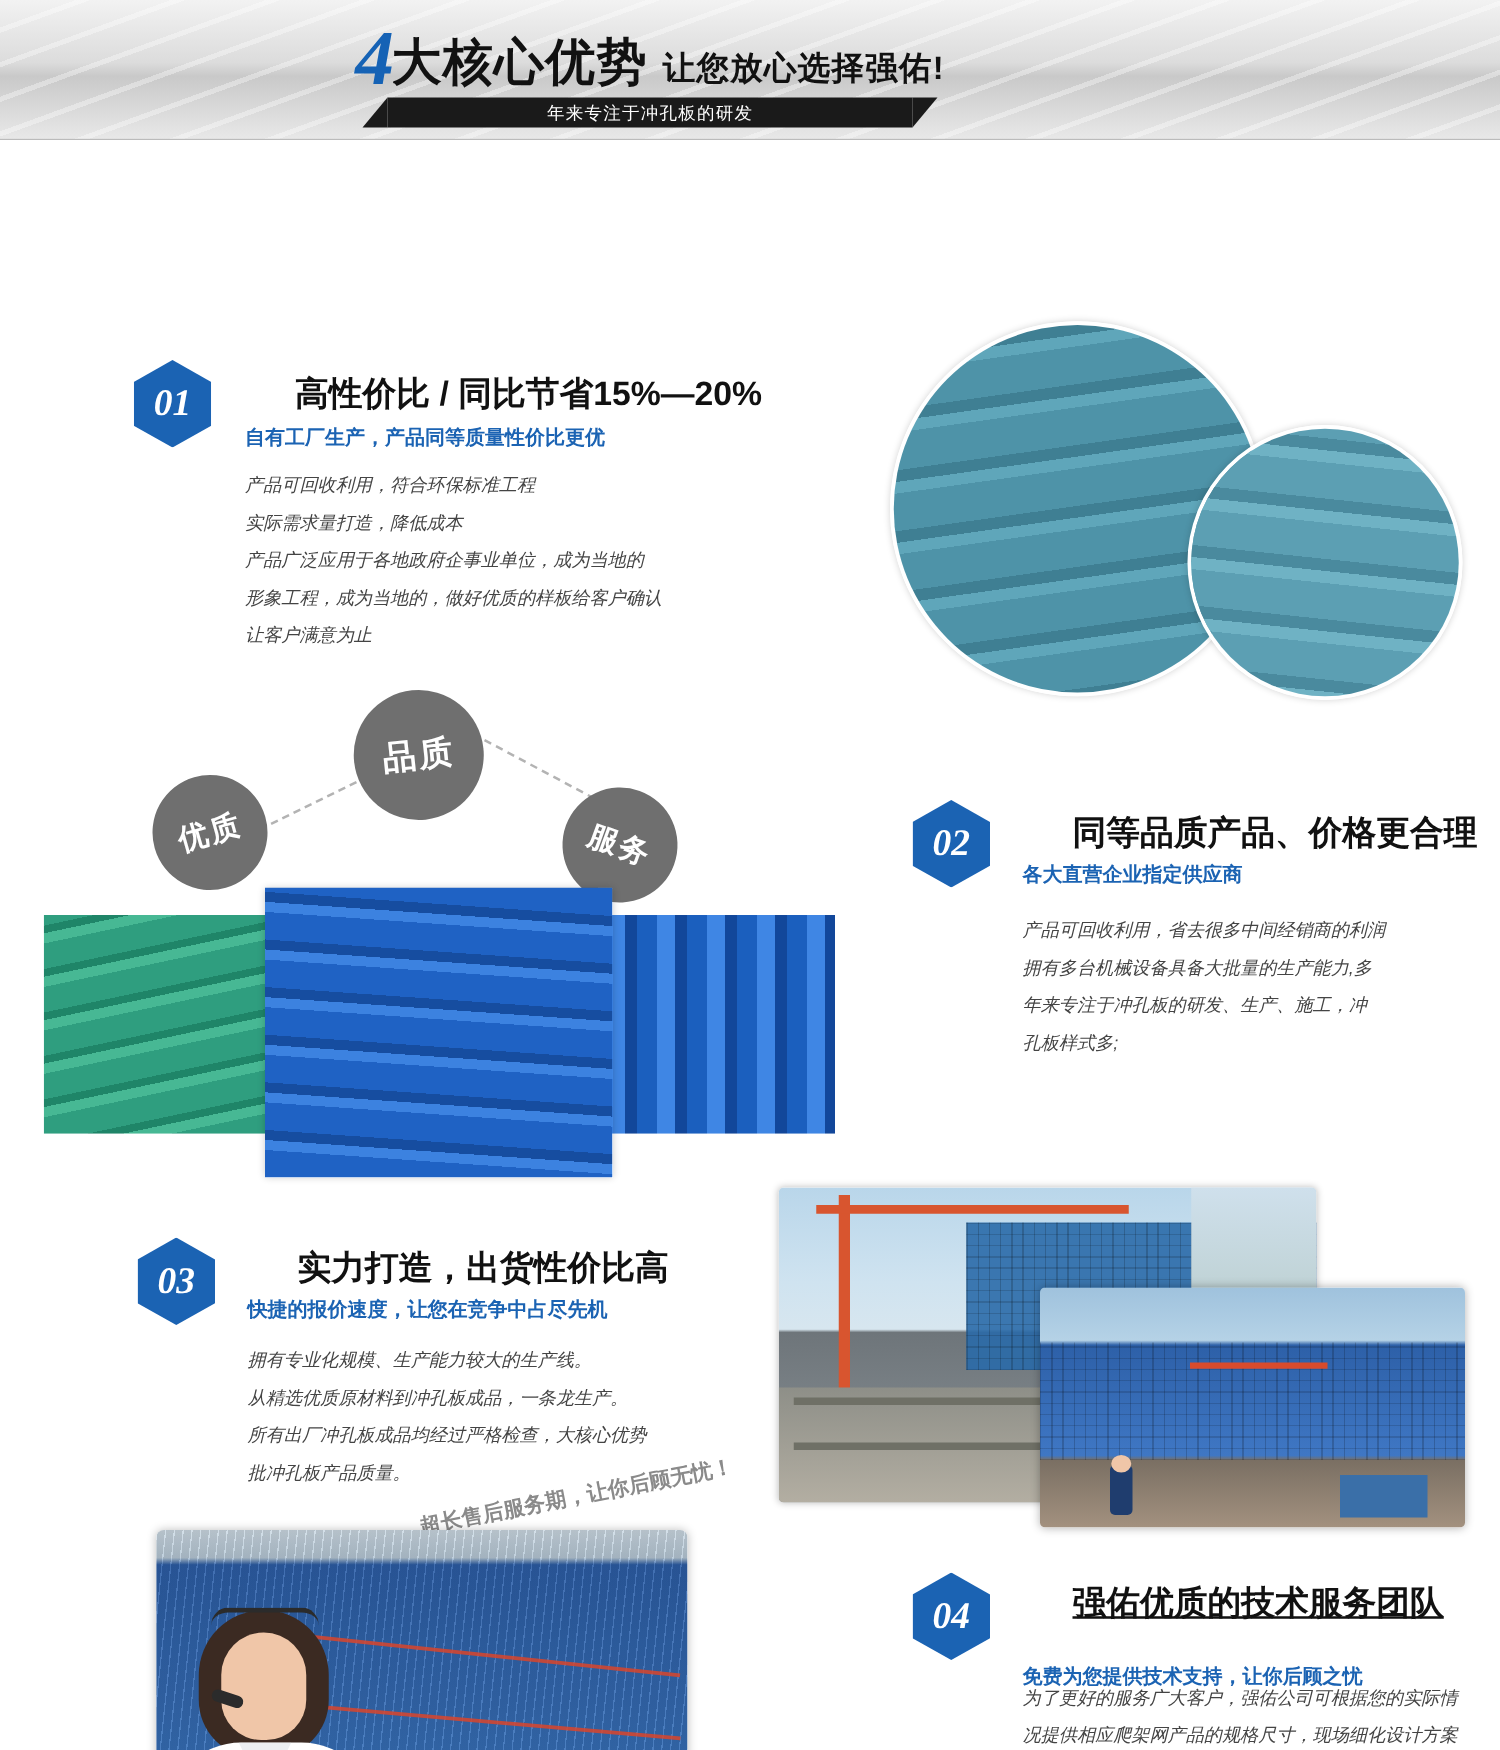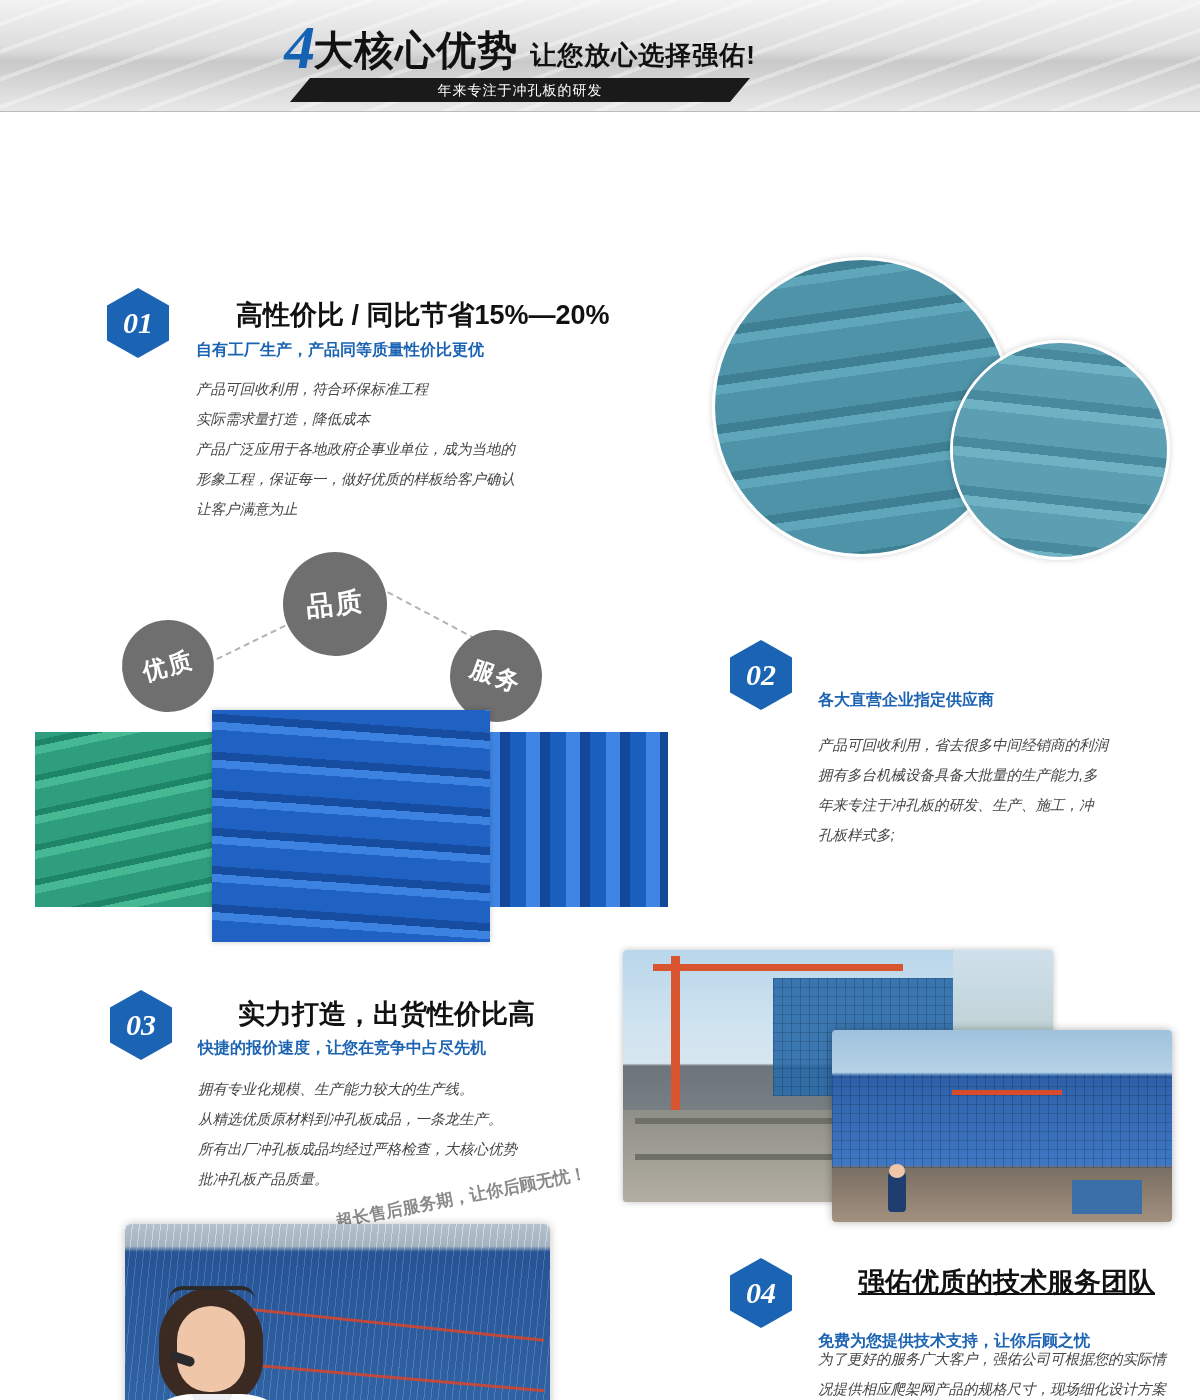"形象工程，保证每一，做好优质的样板给客户确认" div { text: 保证每一 -> 成为当地的 }
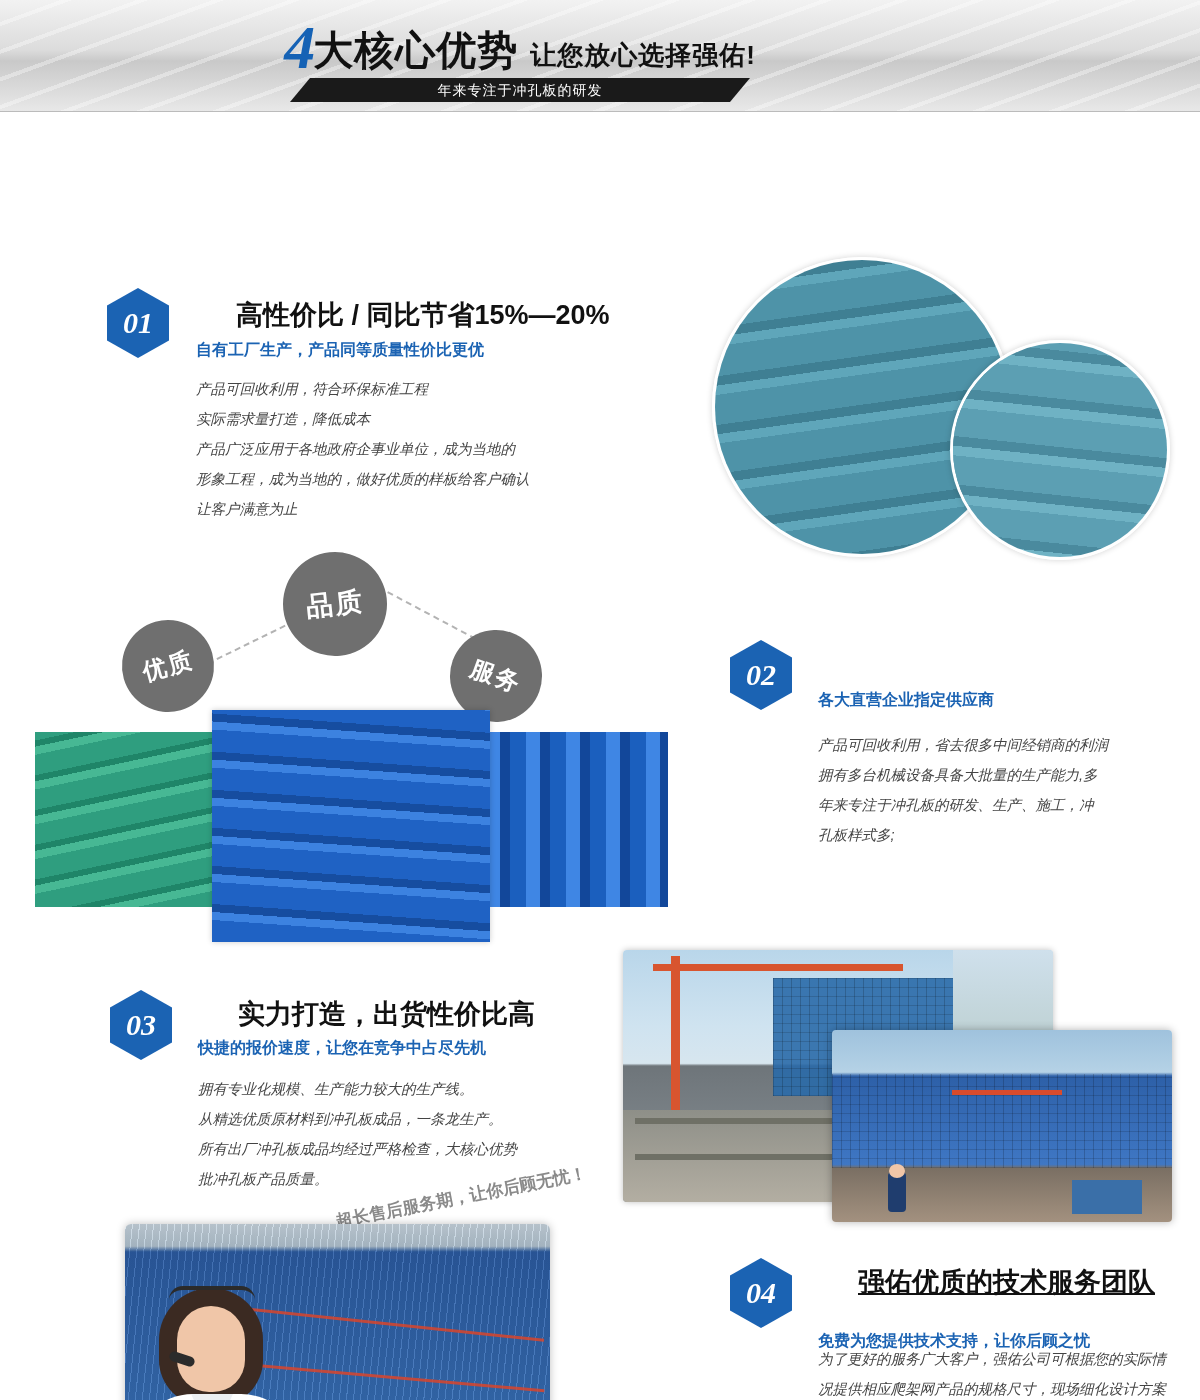"同等品质产品、价格更合理" div.h1line { html: none -> <div>同等品质产品、价格更合理</div> }
